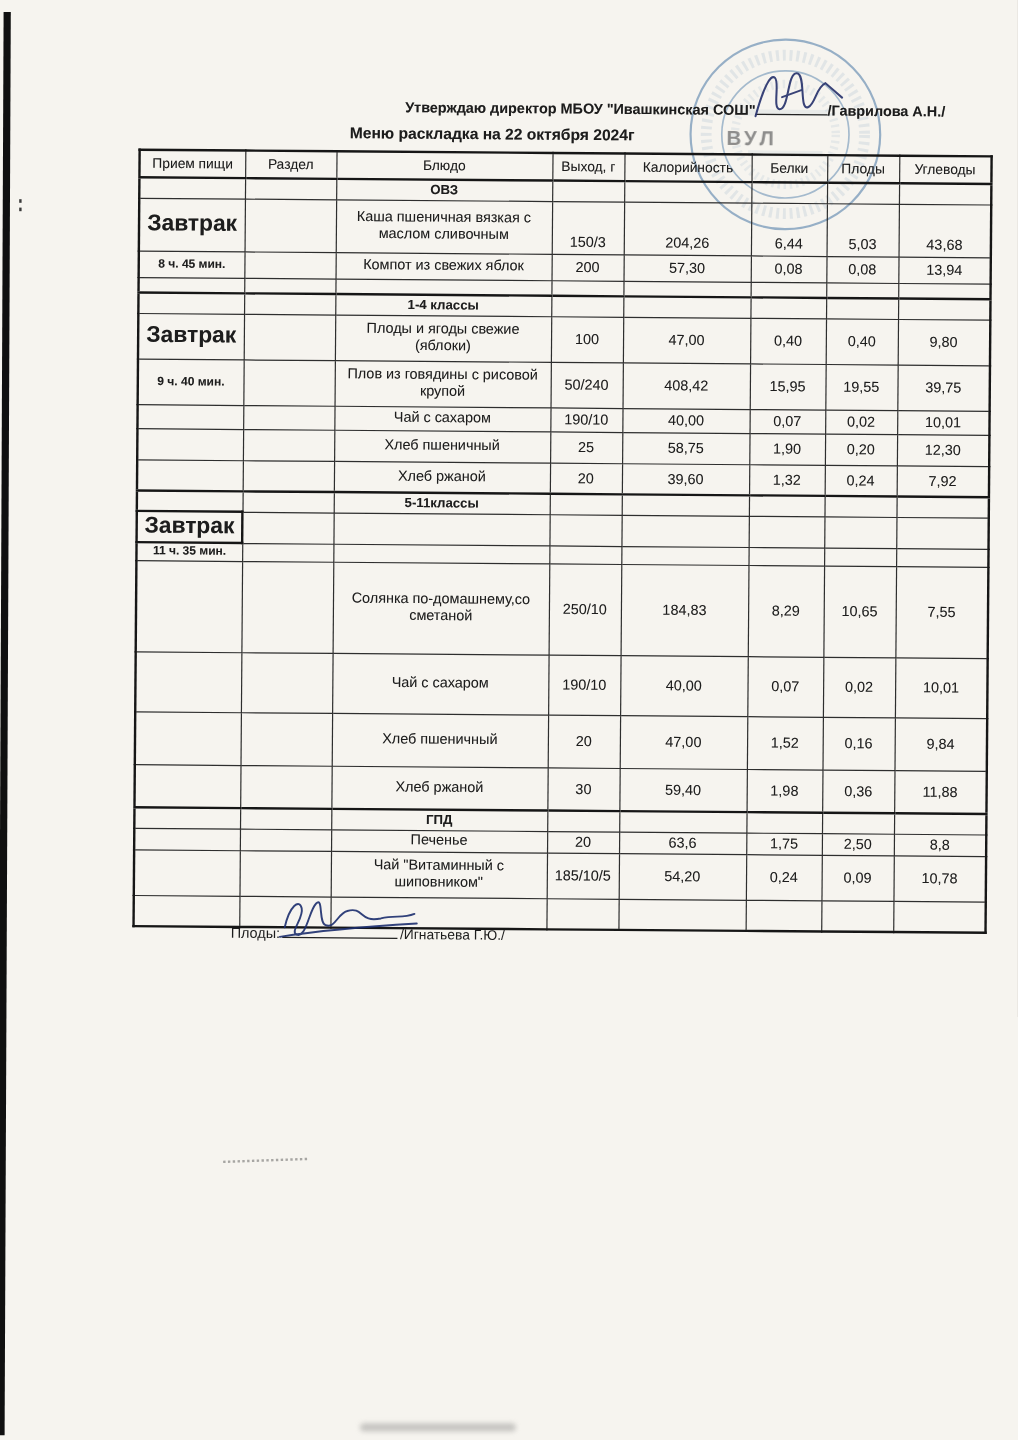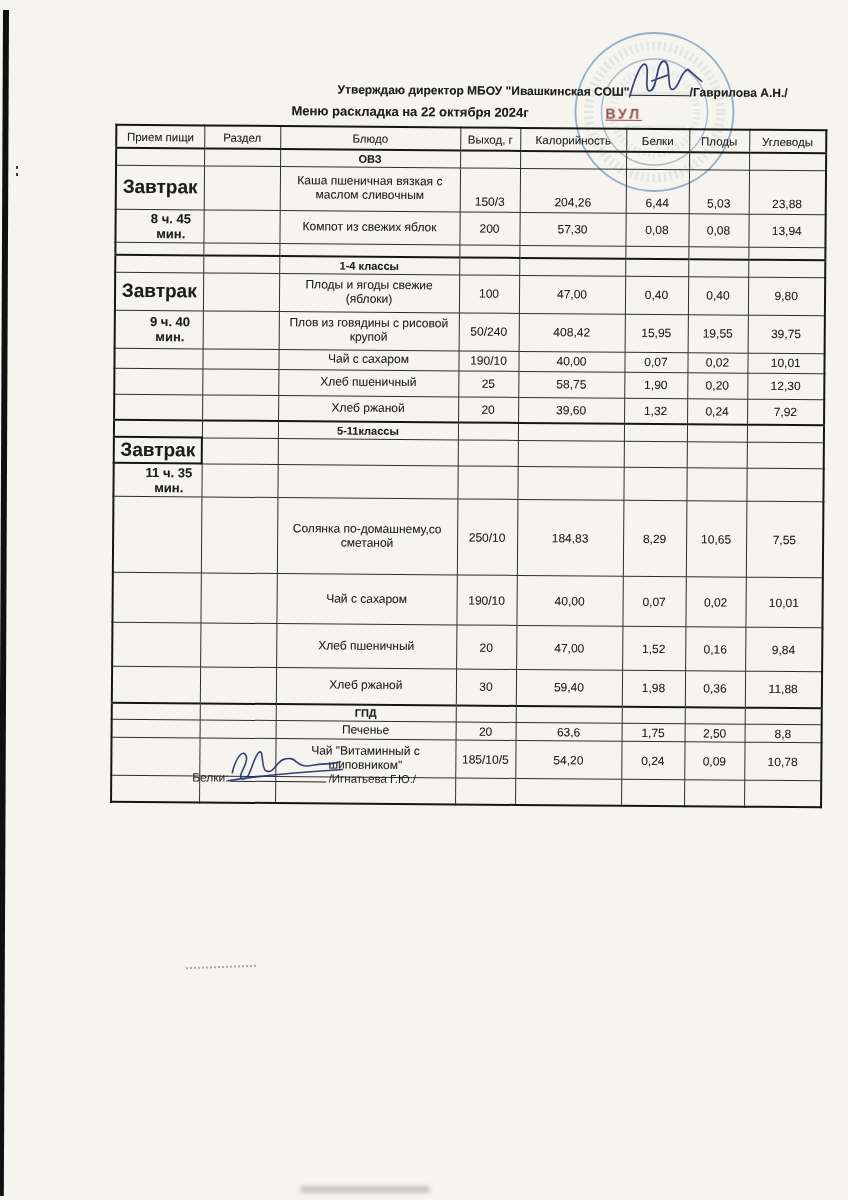"ВУЛ" .stamp-text { color: #7f1d1d -> #737373; font-size: 14px -> 17px; text-decoration: underline -> none }
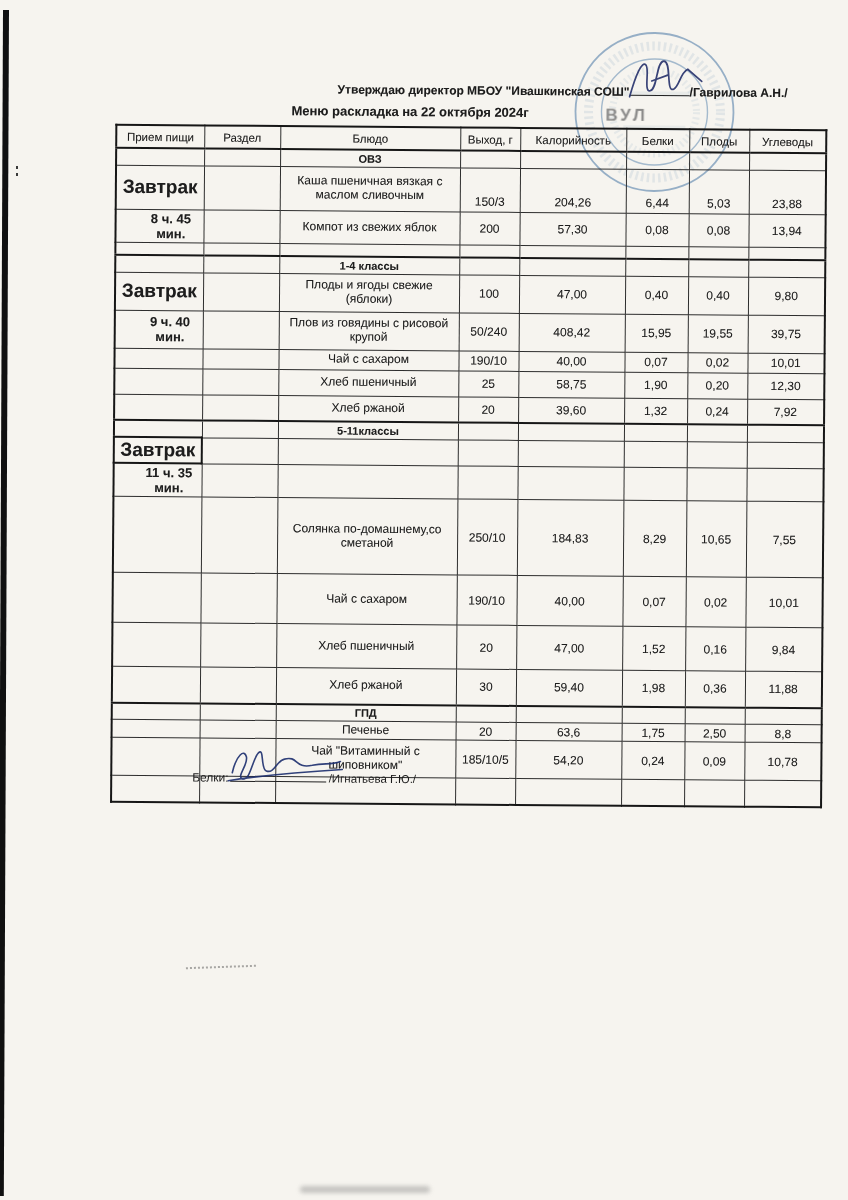"23,88" td.num { text: 23,88 -> 43,68 }
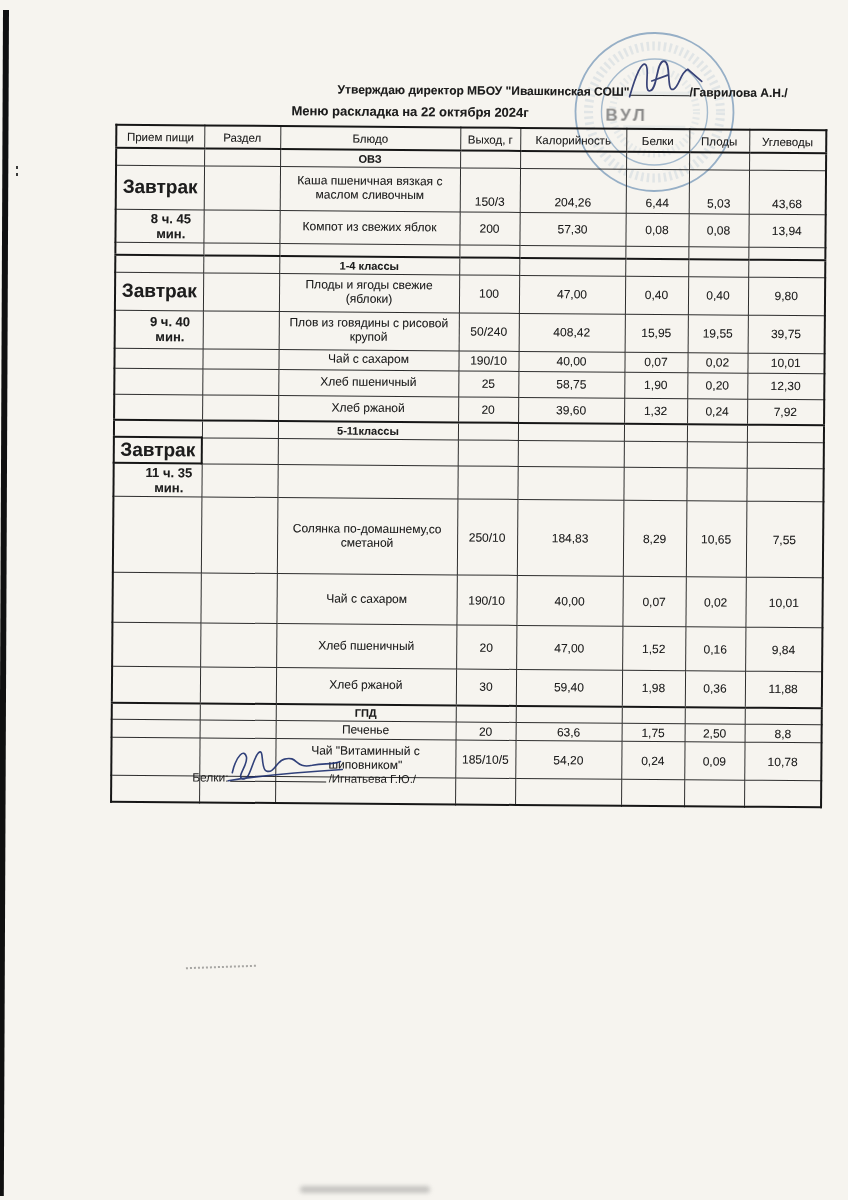"8 ч. 45 мин." td.time { font-size: 13px -> 10px; padding-left: 24px -> none }
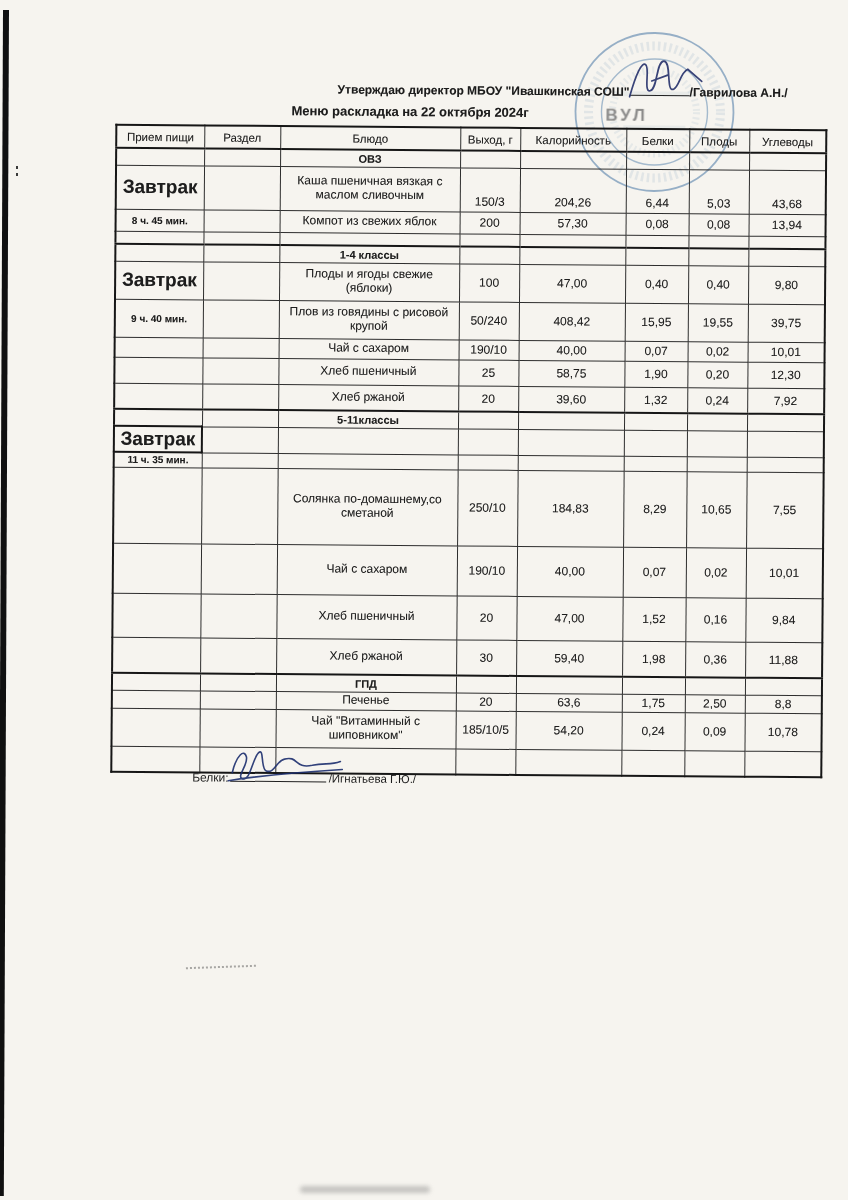"Белки:" span { text: Белки -> Плоды }
